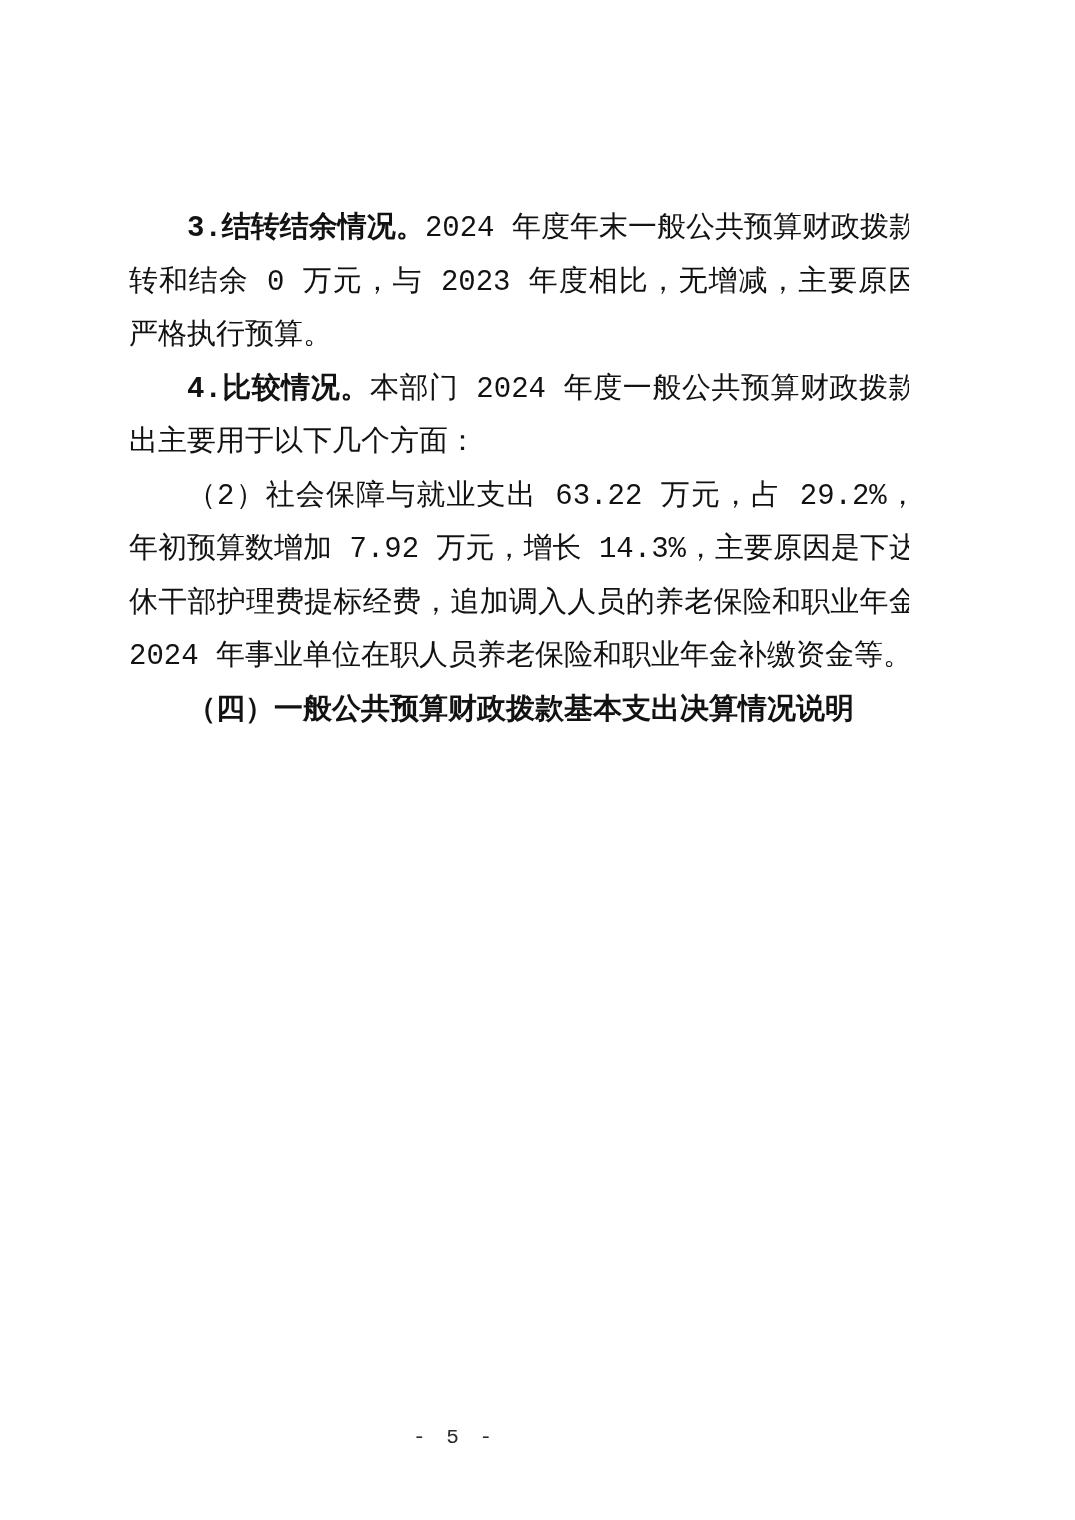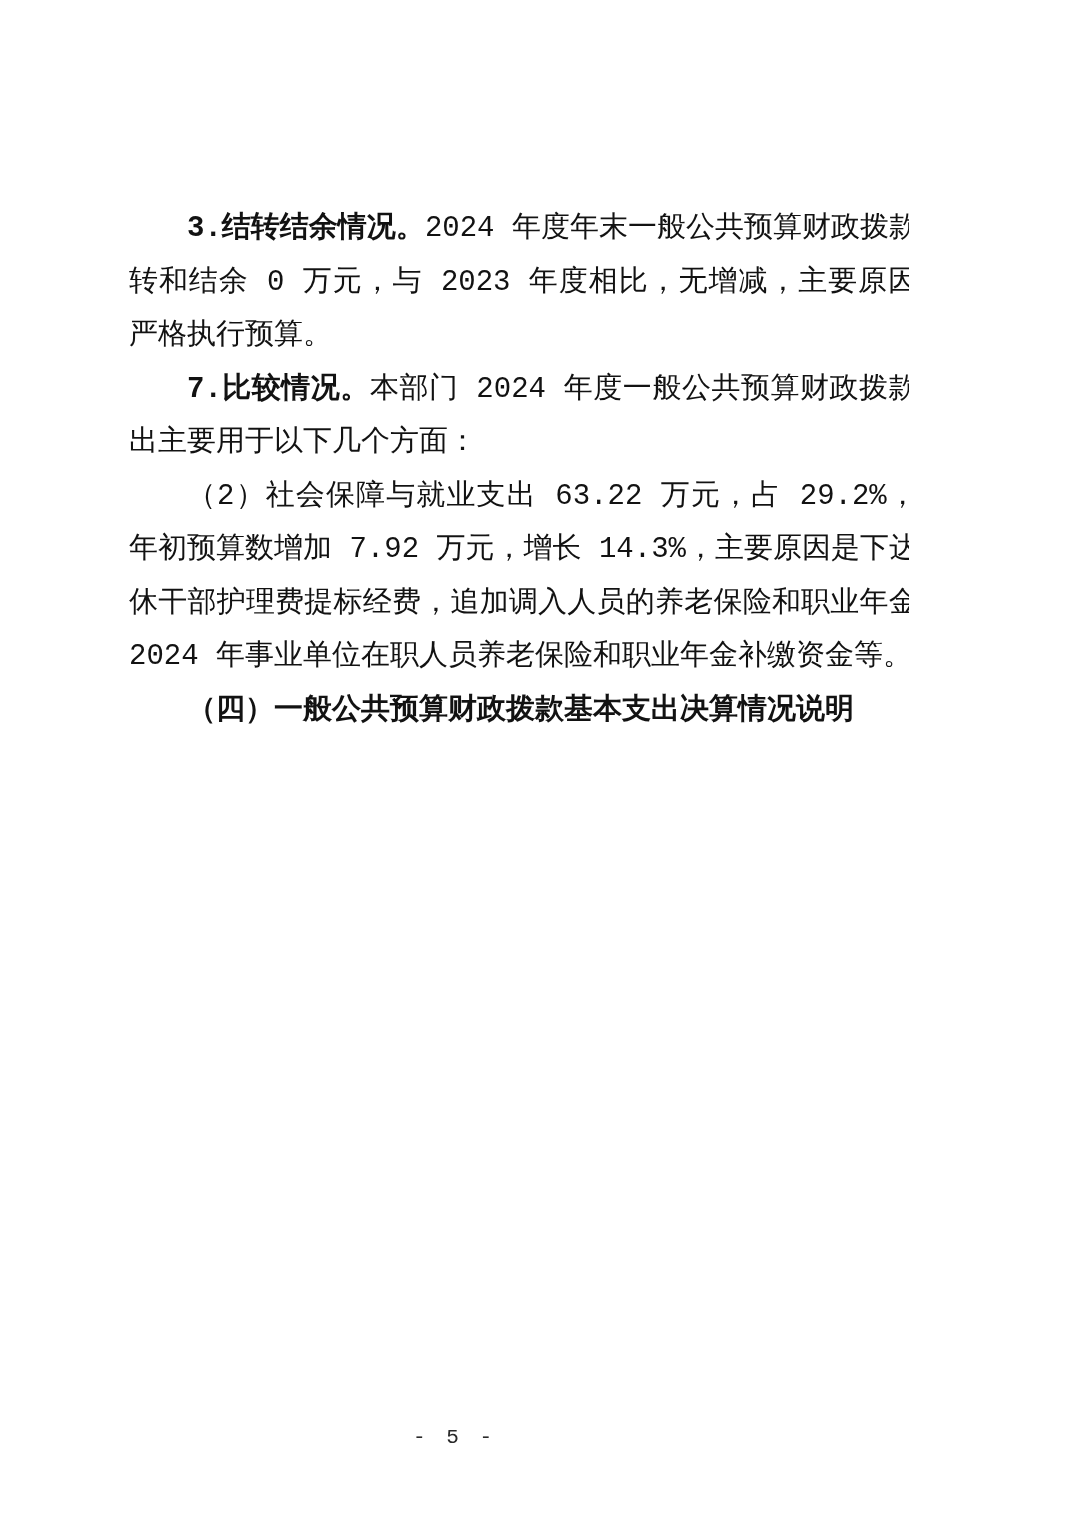"7.比较情况。" span.lead { text: 7 -> 4 }
